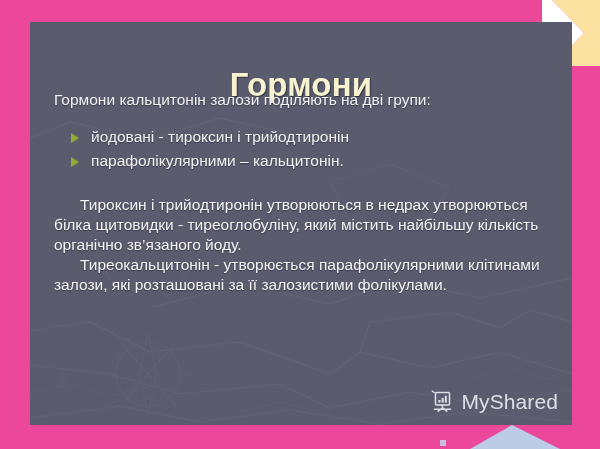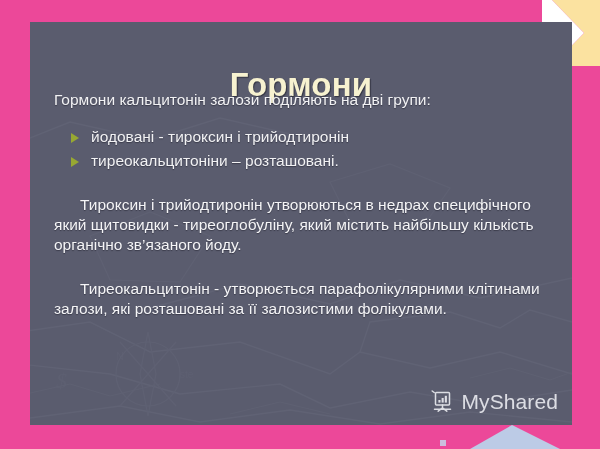"тиреокальцитоніни – розташовані." span { text: тиреокальцитоніни – розташовані -> парафолікулярними – кальцитонін }
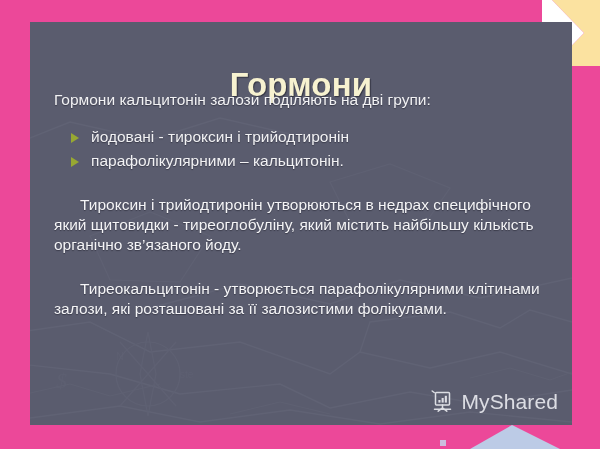"Тироксин і трийодтиронін утворюються в" p.para { text: специфічного який -> утворюються білка }
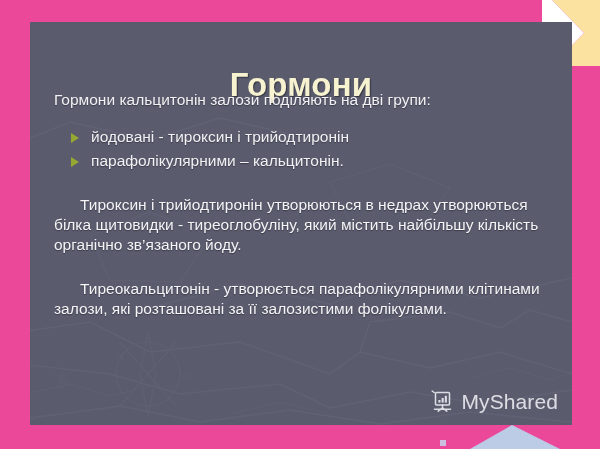"Тиреокальцитонін - утворюється" .para-2 { margin-top: 24px -> none }
